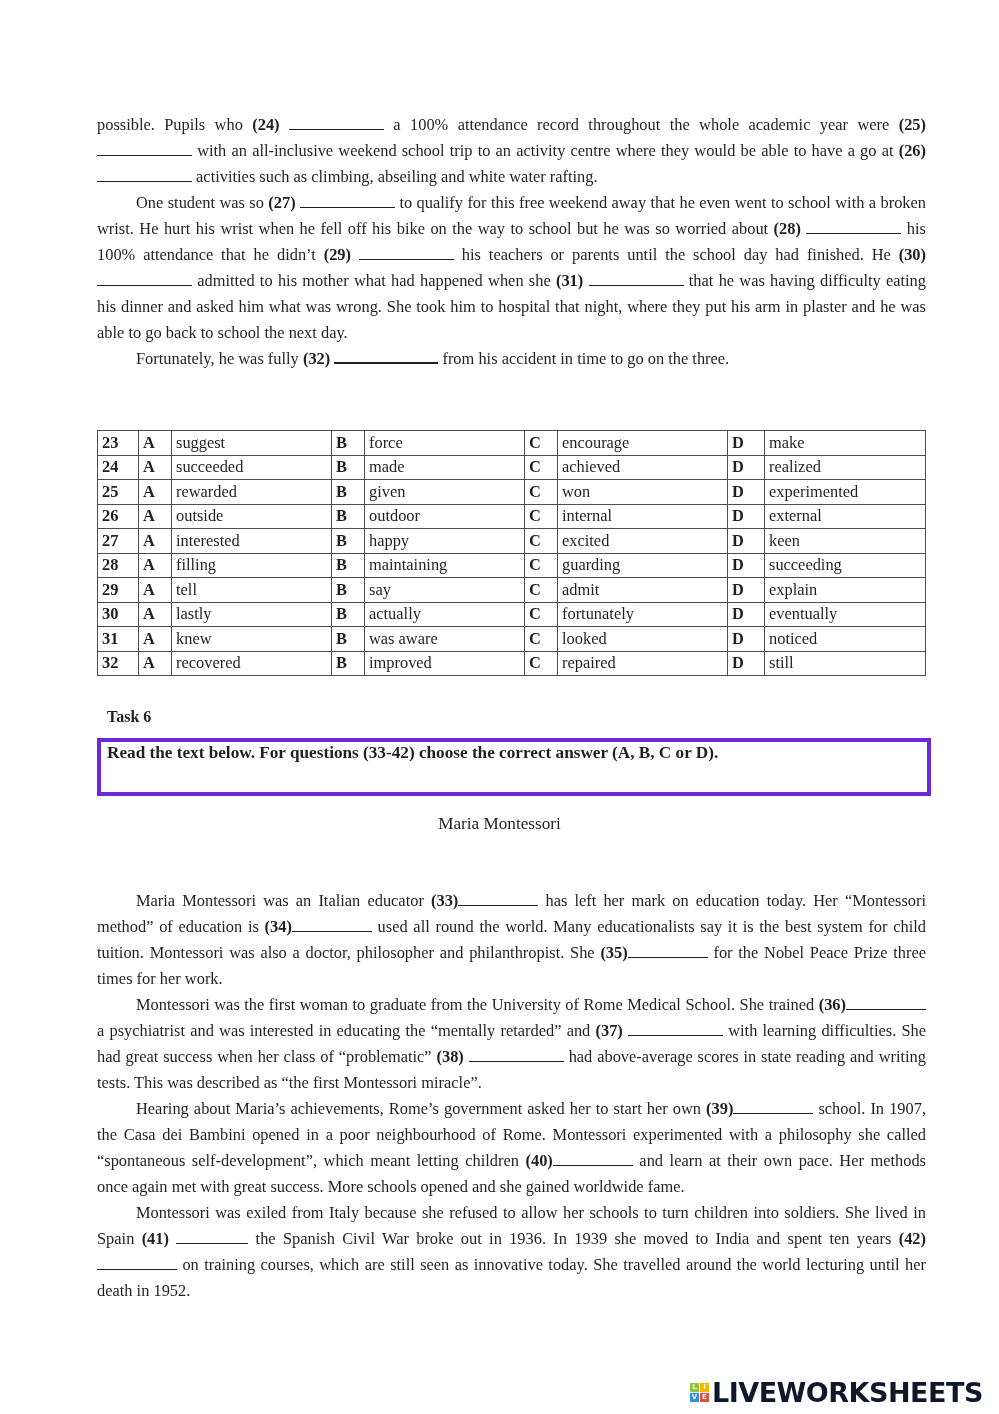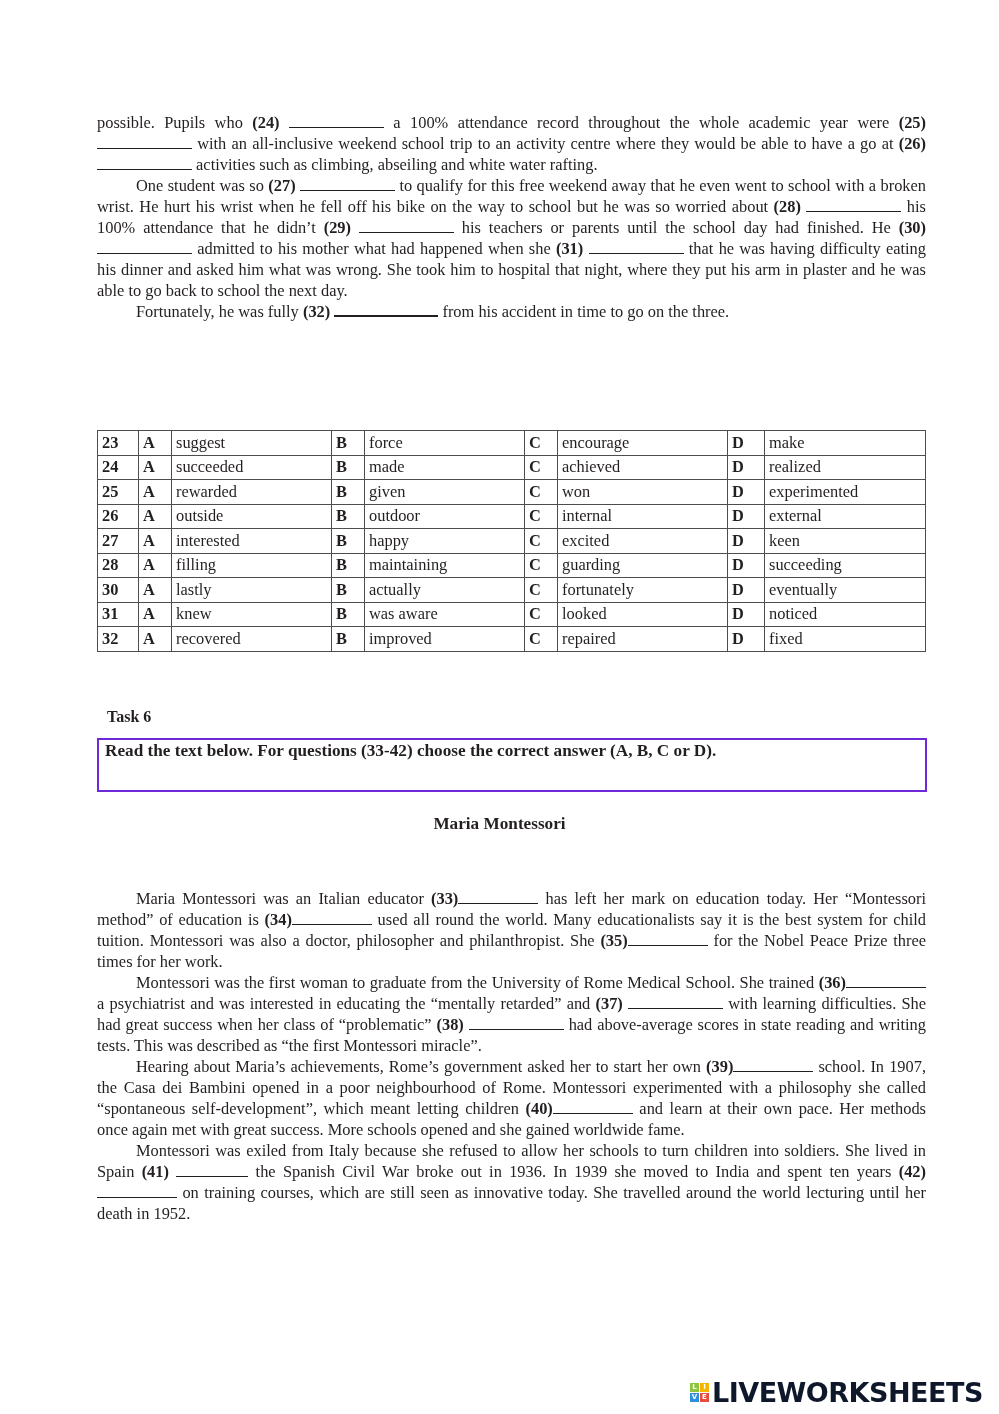"possible. Pupils who (24) a" .para { line-height: 21px -> 26px }
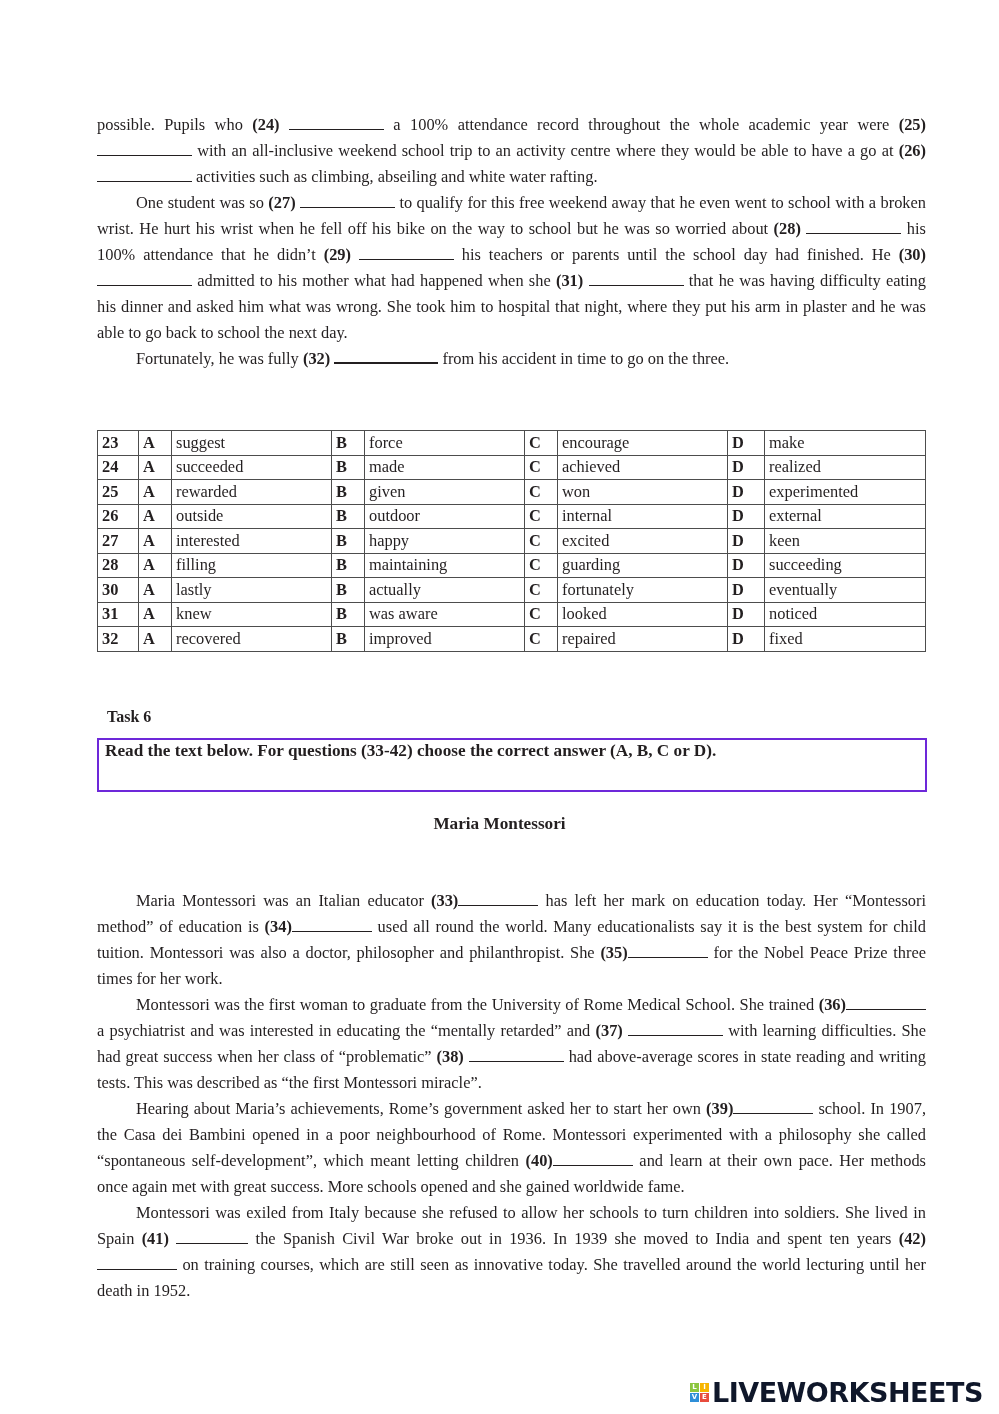"29" tr { html: none -> <tr> <td>29</td> <td>A</td> <td>tell</td> <td>B</td> <td>say</td> <td>C</td> <td>admit</td> <td>D</td> <td>explain</td> </tr> }
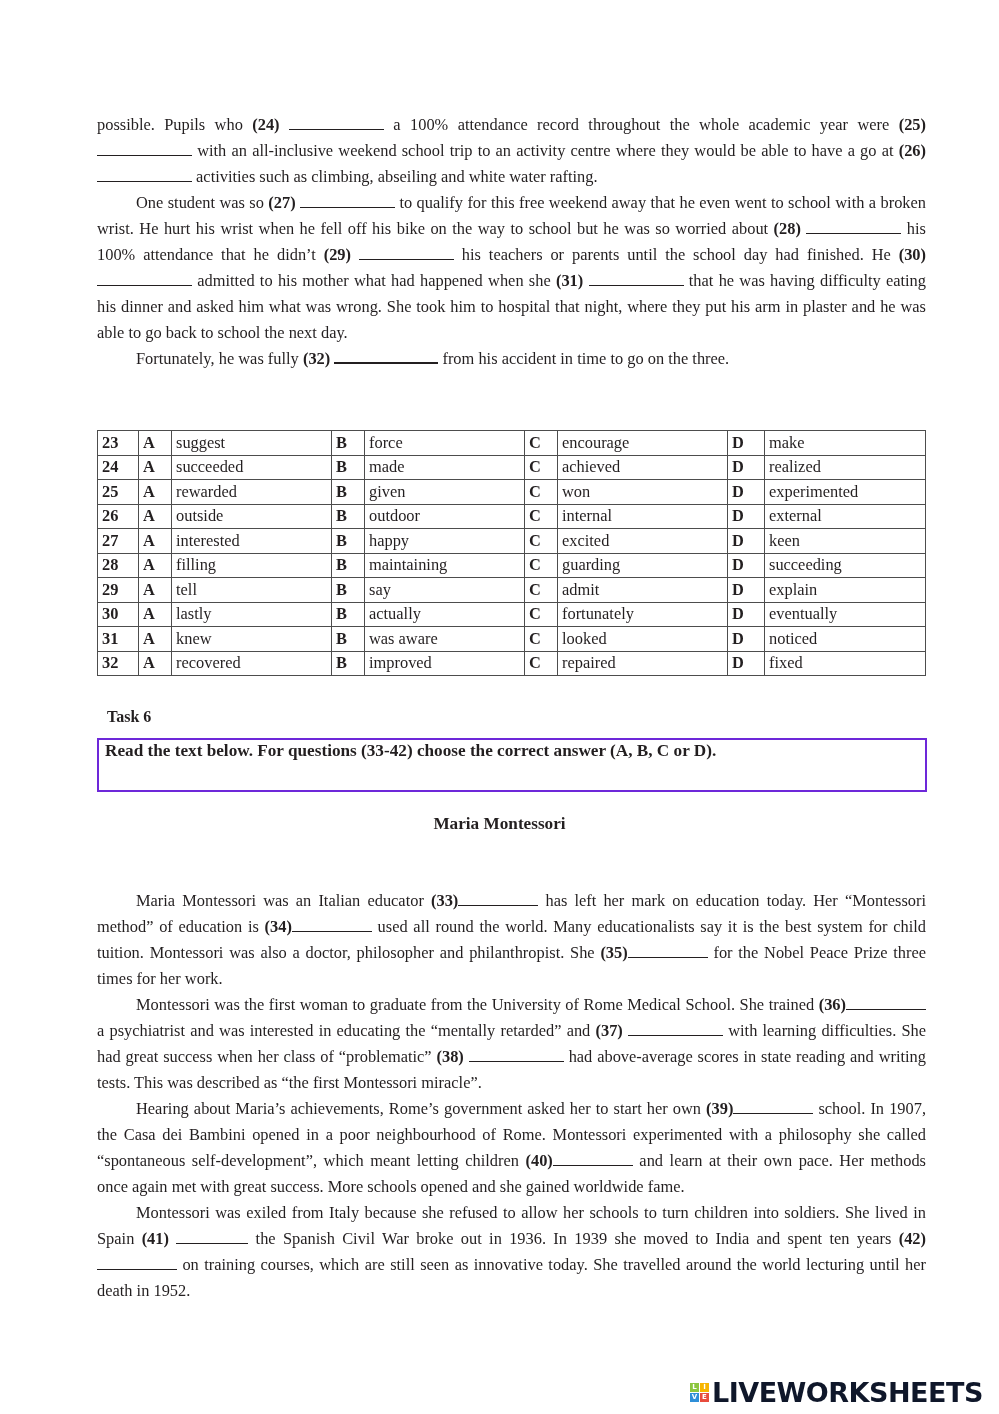"fixed" td.w4 { text: fixed -> still }
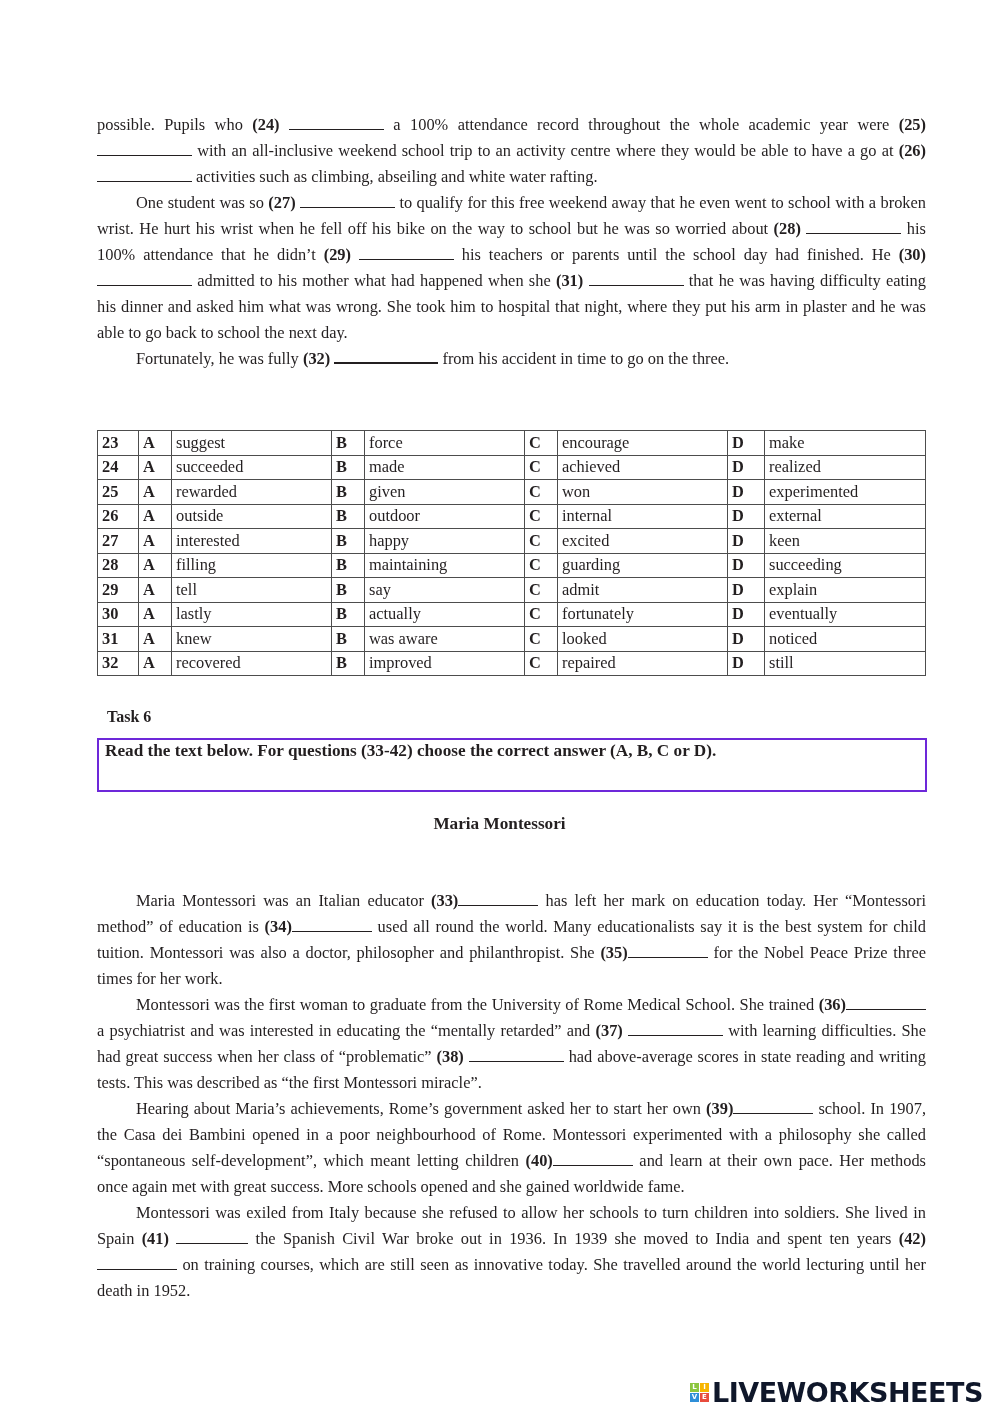"Read the text below. For" .instr-box { border: 2px solid #6d28d9 -> 4px solid #6d28d9 }
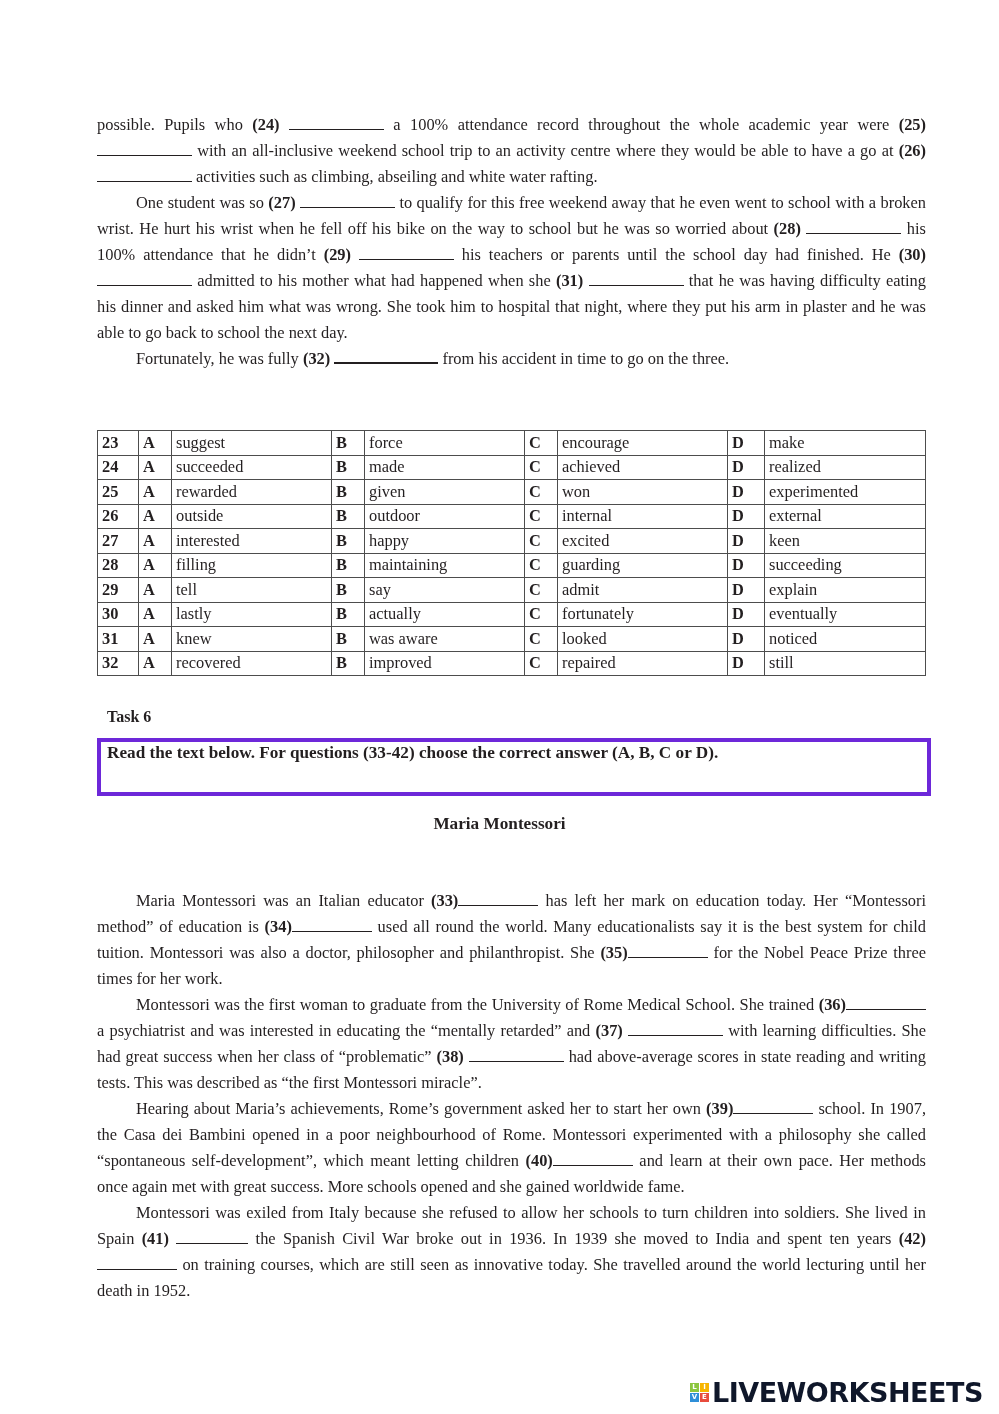"Maria Montessori" .title { font-weight: bold -> normal }
